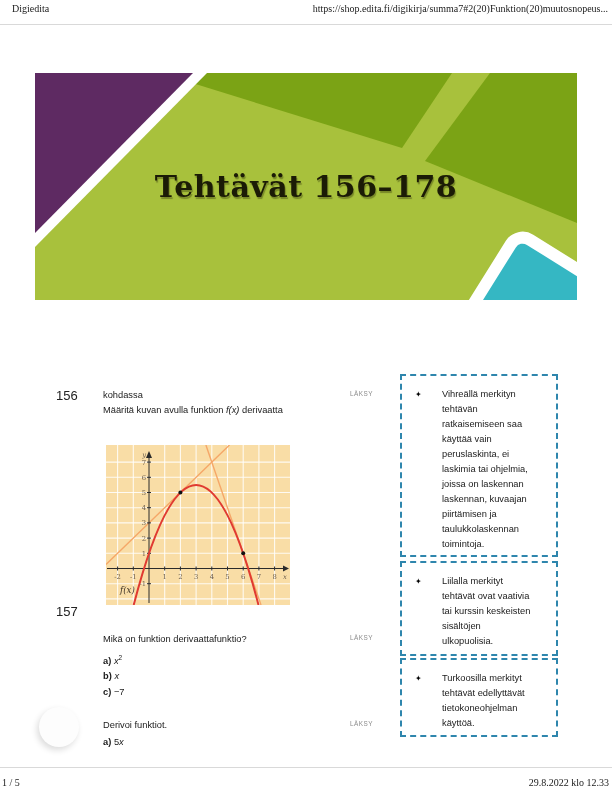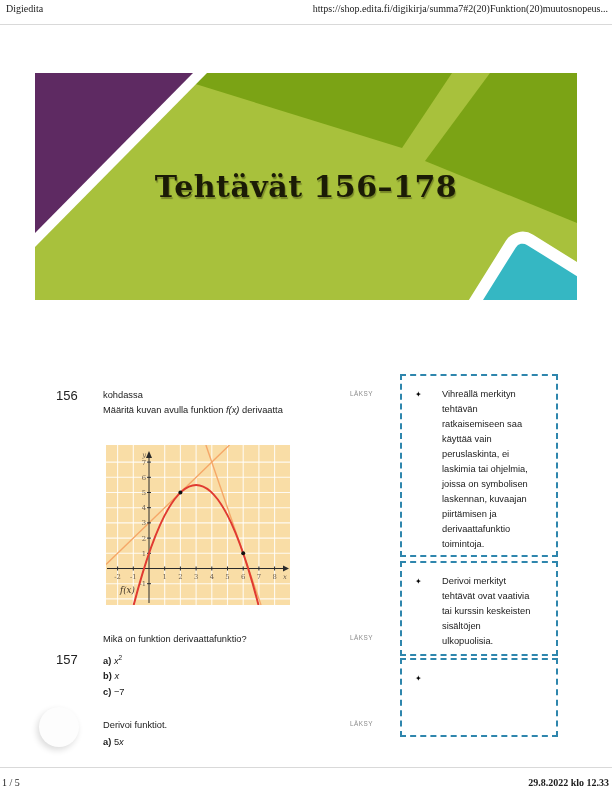"Digiedita" .hdr-app { left: 6px -> 12px }
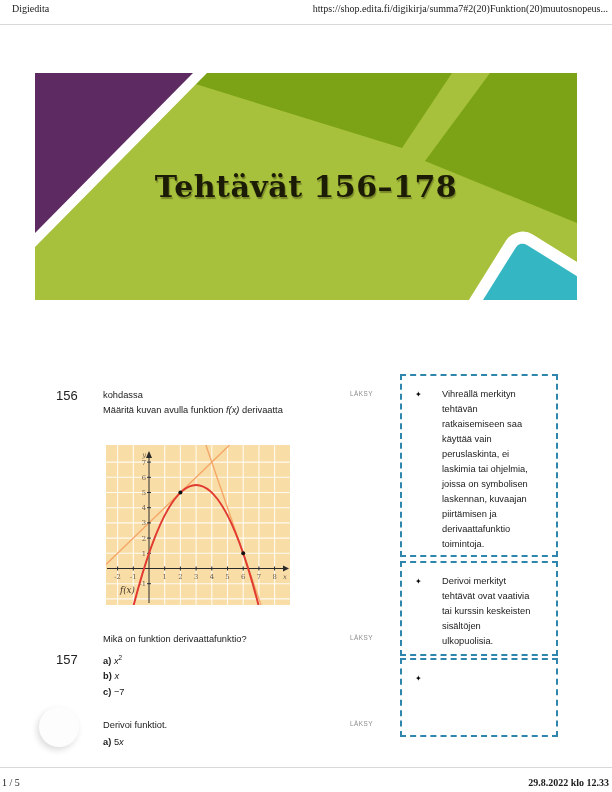"joissa on symbolisen" div { text: symbolisen -> laskennan }
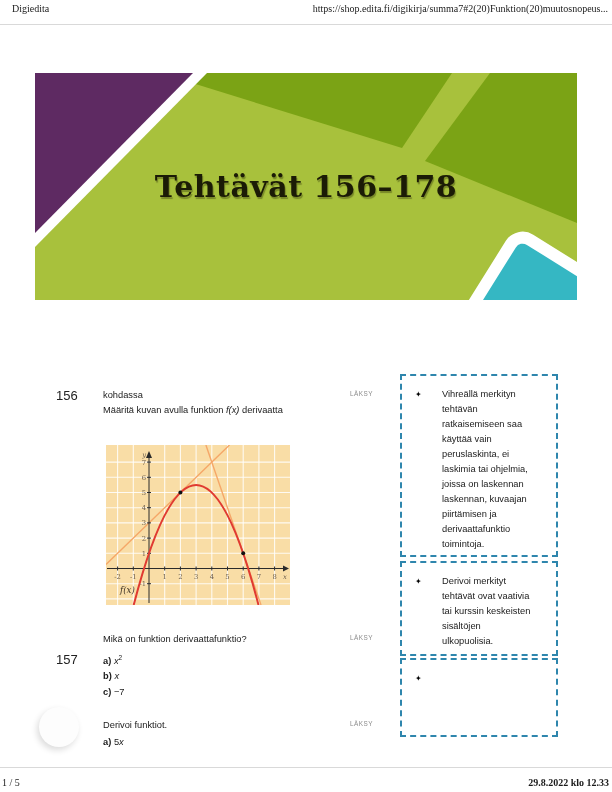"derivaattafunktio" div { text: derivaattafunktio -> taulukkolaskennan }
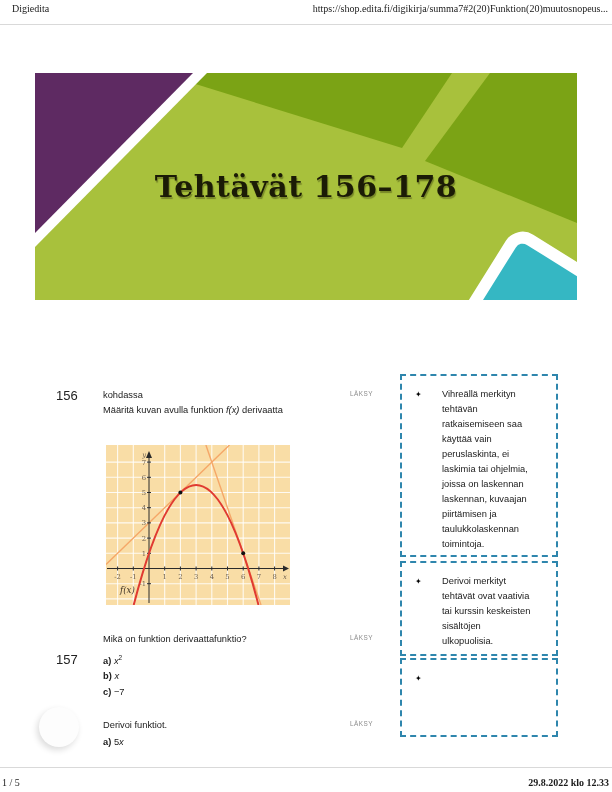"Derivoi merkityt" div { text: Derivoi -> Liilalla }
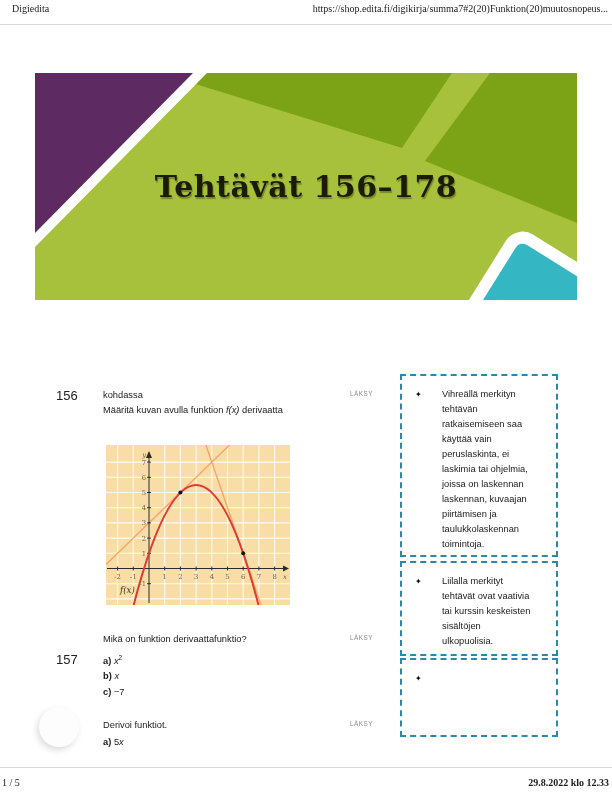"157" div.task-num { top: 652px -> 604px }
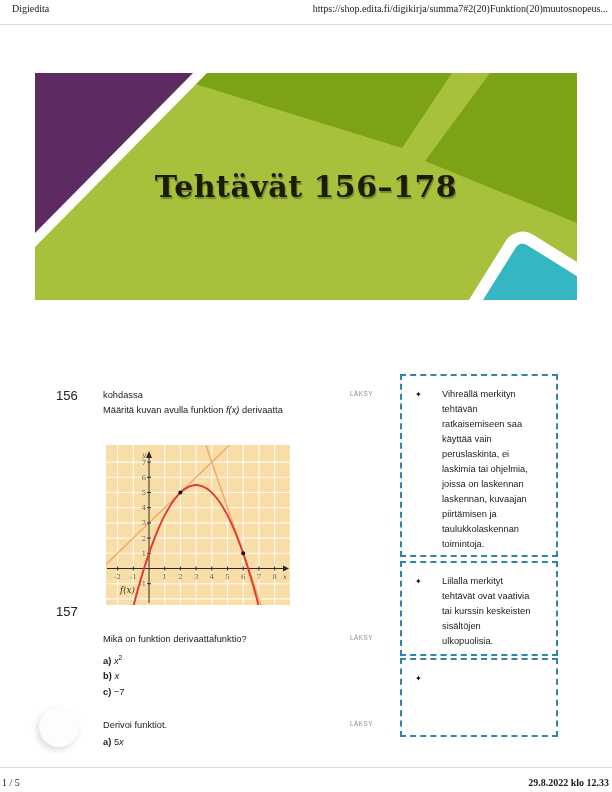"Turkoosilla merkityt" div.side-lines { html: none -> <div> <div>Turkoosilla merkityt</div> <div>tehtävät edellyttävät</div> <div>tietokoneohjelman</div> <div>käyttöä.</div> </div> }
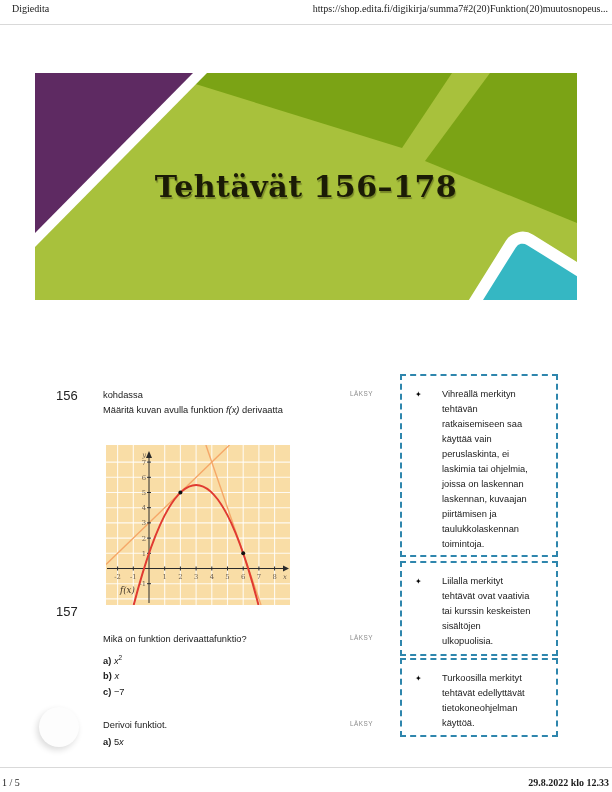"29.8.2022 klo 12.33" .ftr-date { font-weight: bold -> none }
